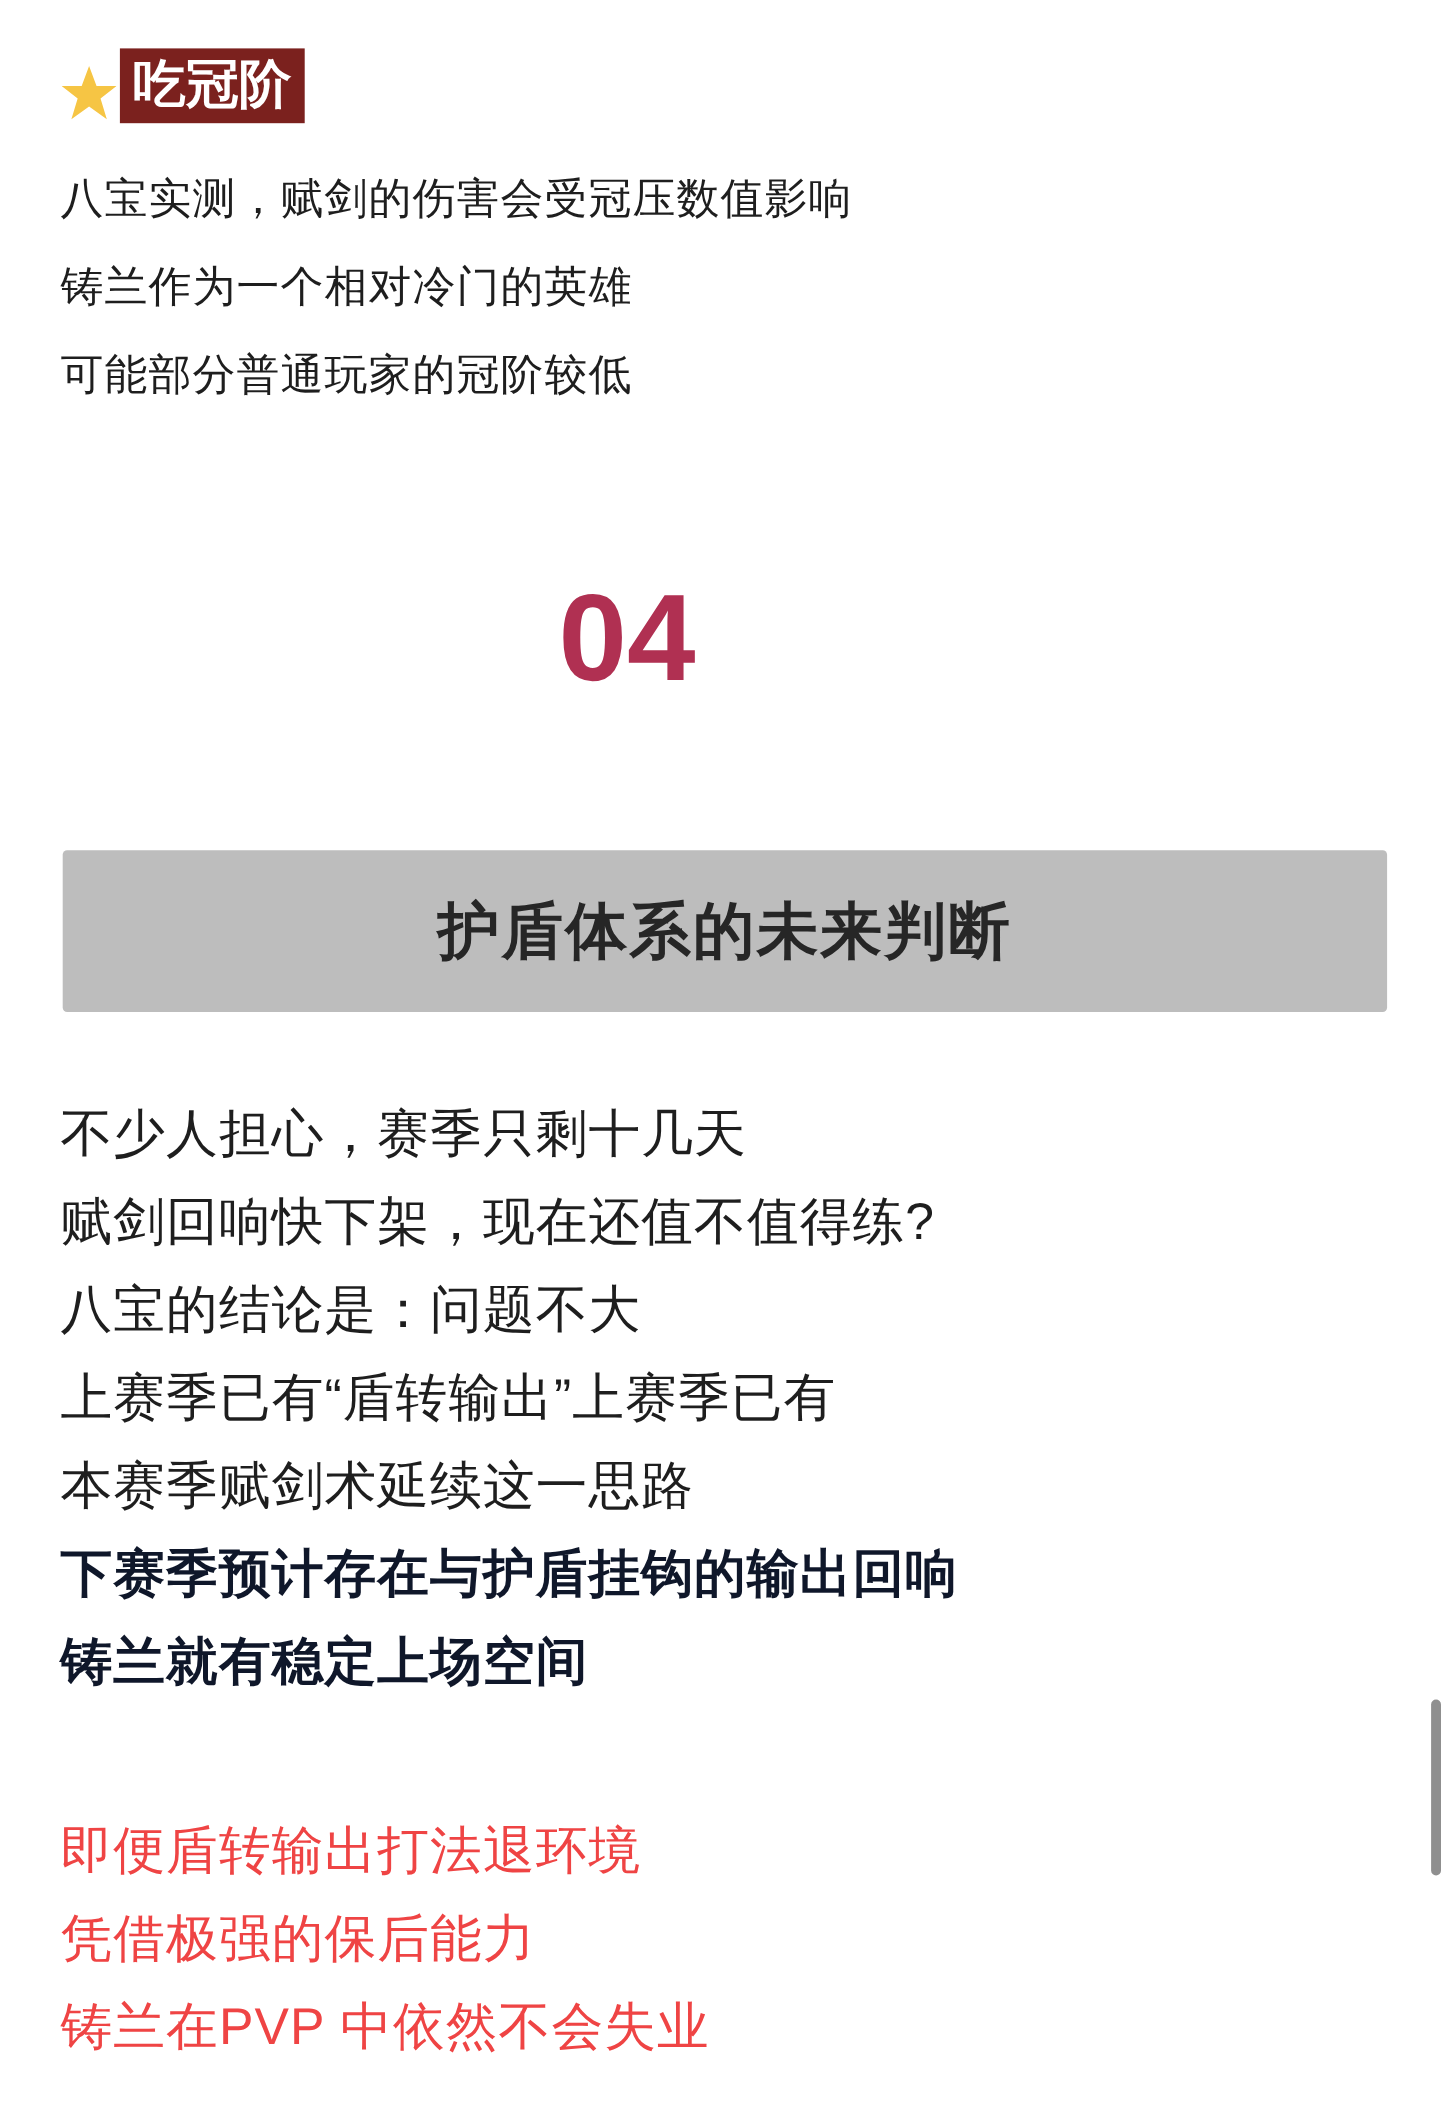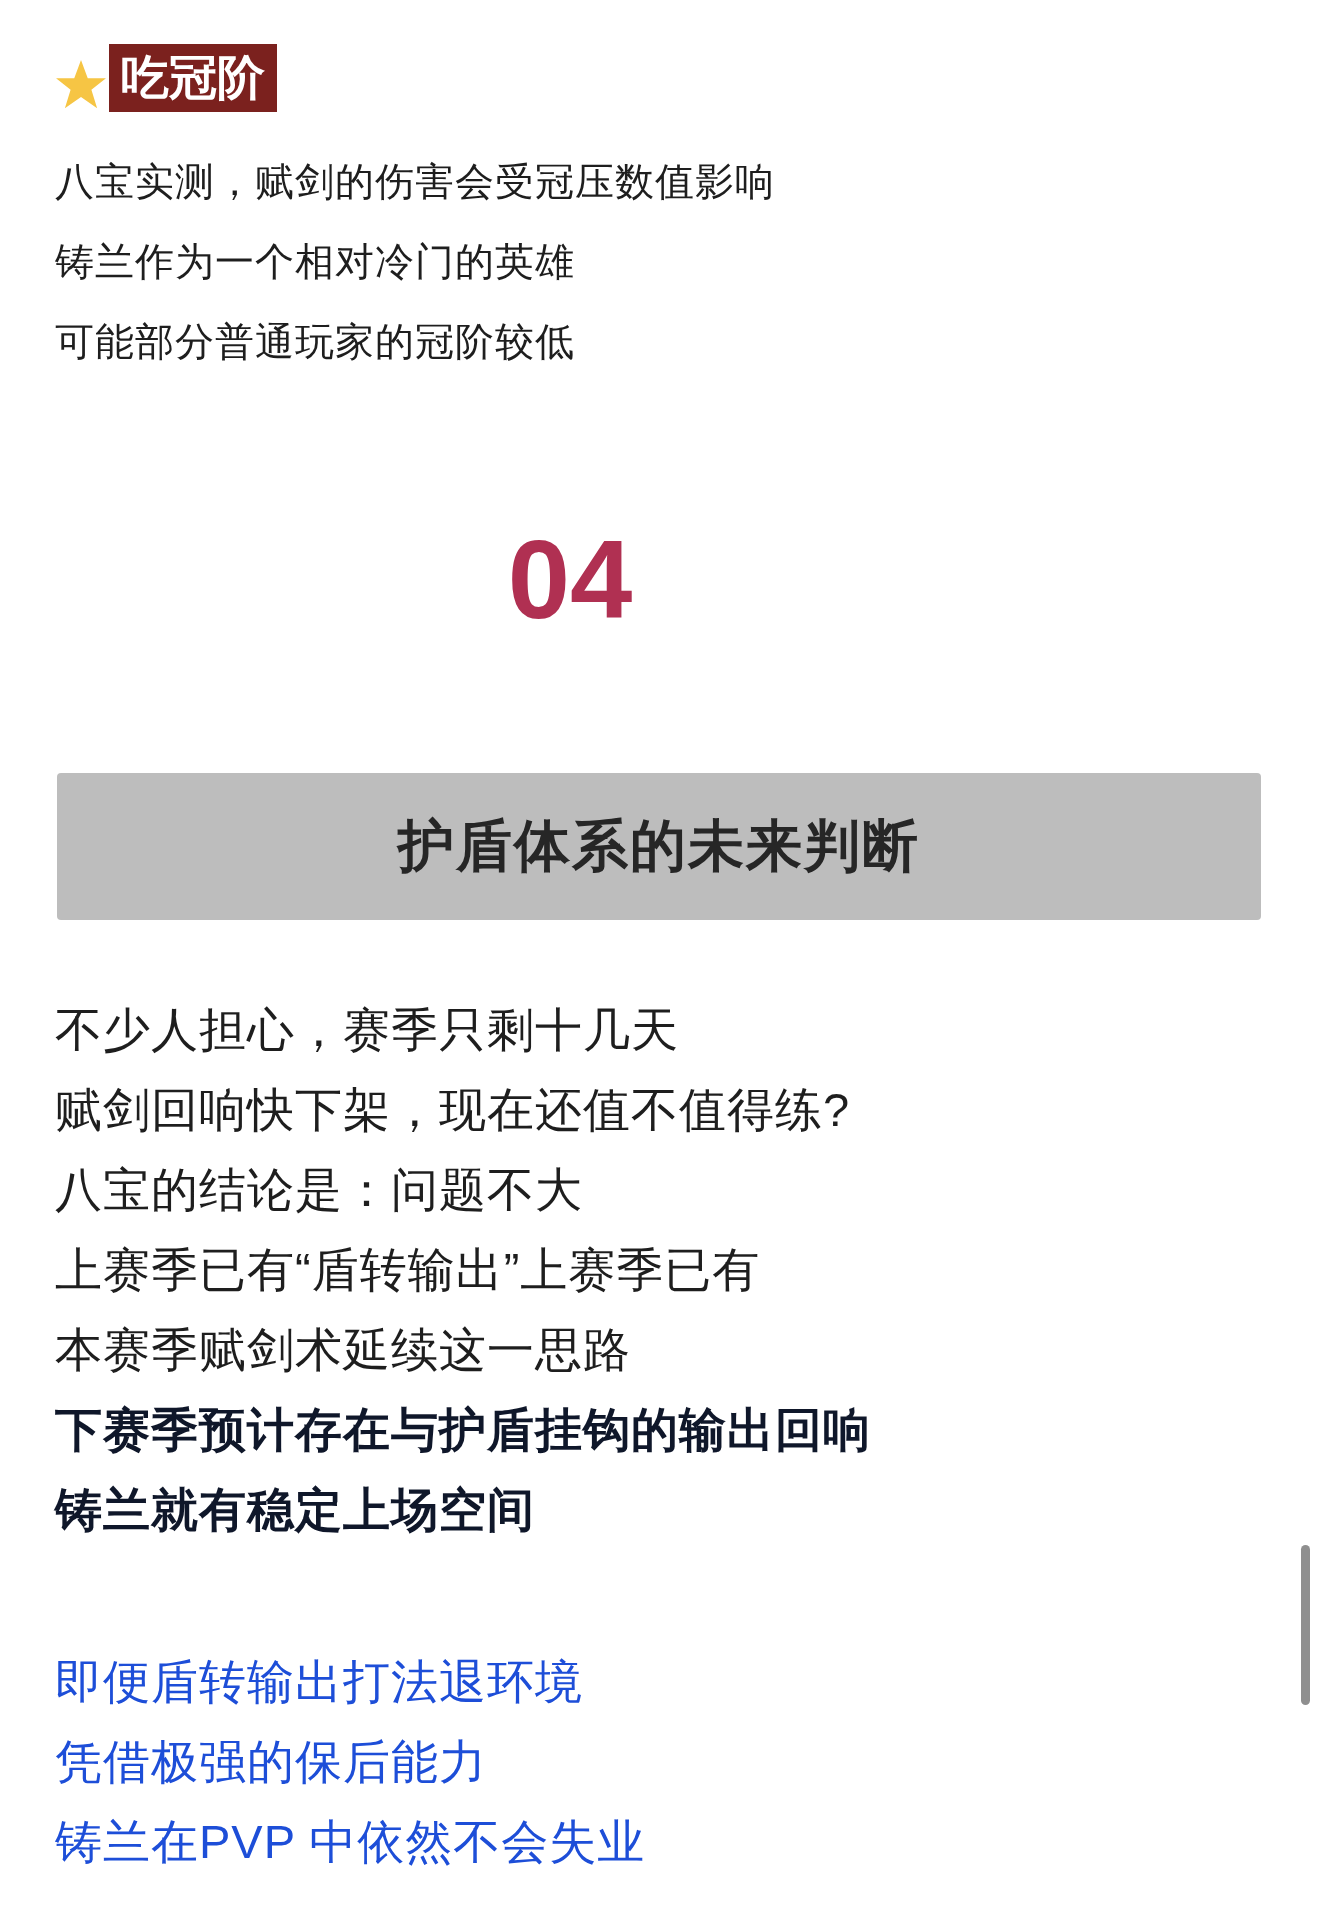"即便盾转输出打法退环境" .para2 { color: #1d4ed8 -> #ef4444 }
